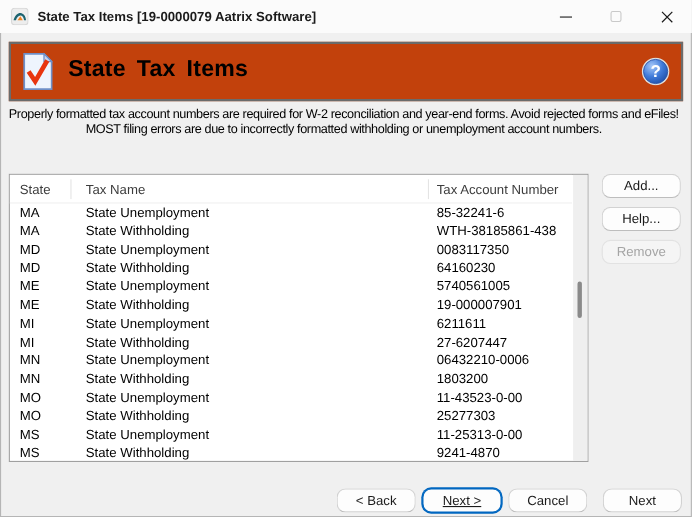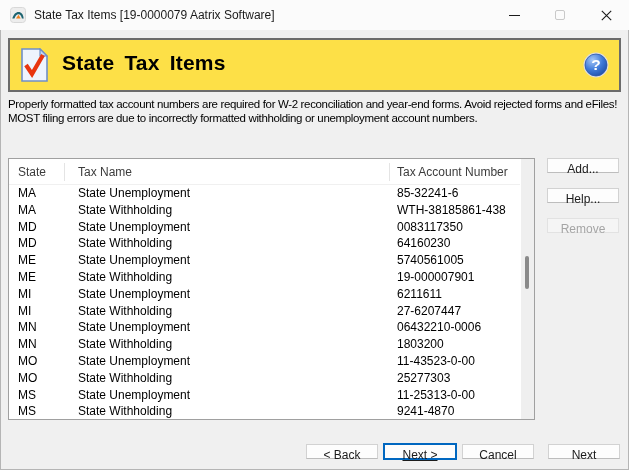"State Tax Items [19-0000079 Aatrix" .win-title { font-weight: none -> bold }
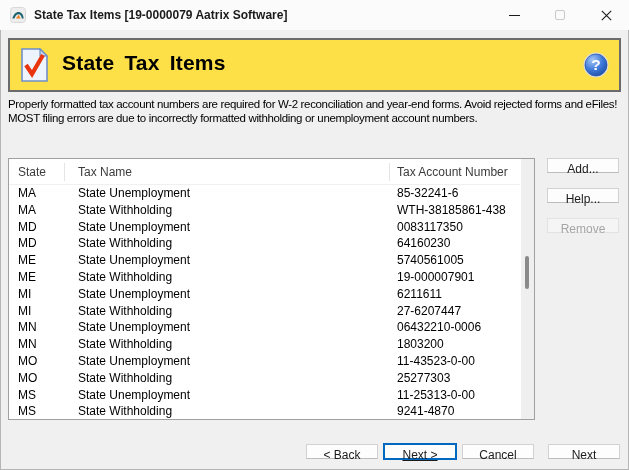"State Tax Items" .header-box { background: #fde047 -> #c2410c }
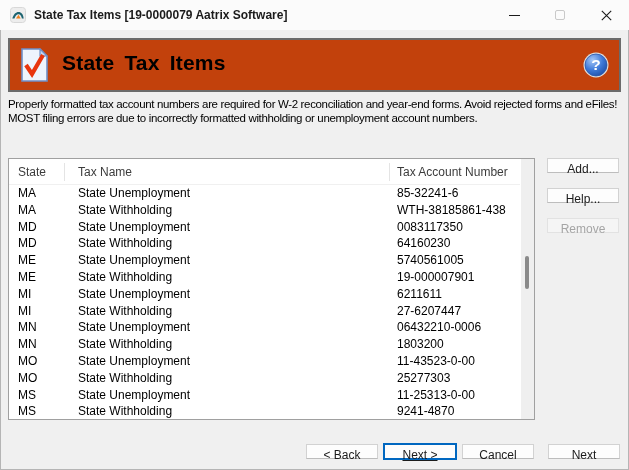"Properly formatted tax account numbers" .desc { text-align: none -> center }
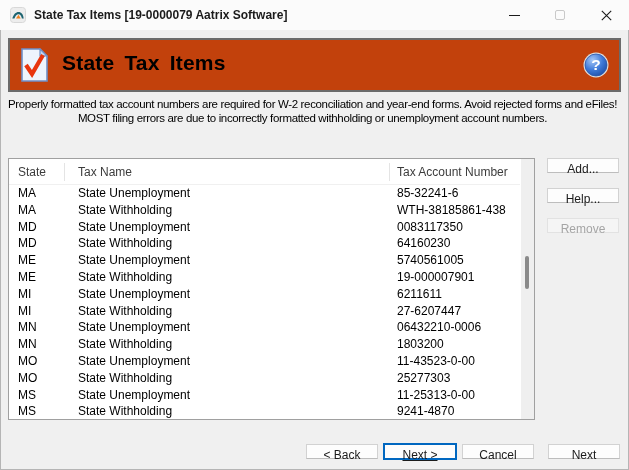"Add..." .btn { border-radius: 0 -> 8px; height: 15px -> 22px }
